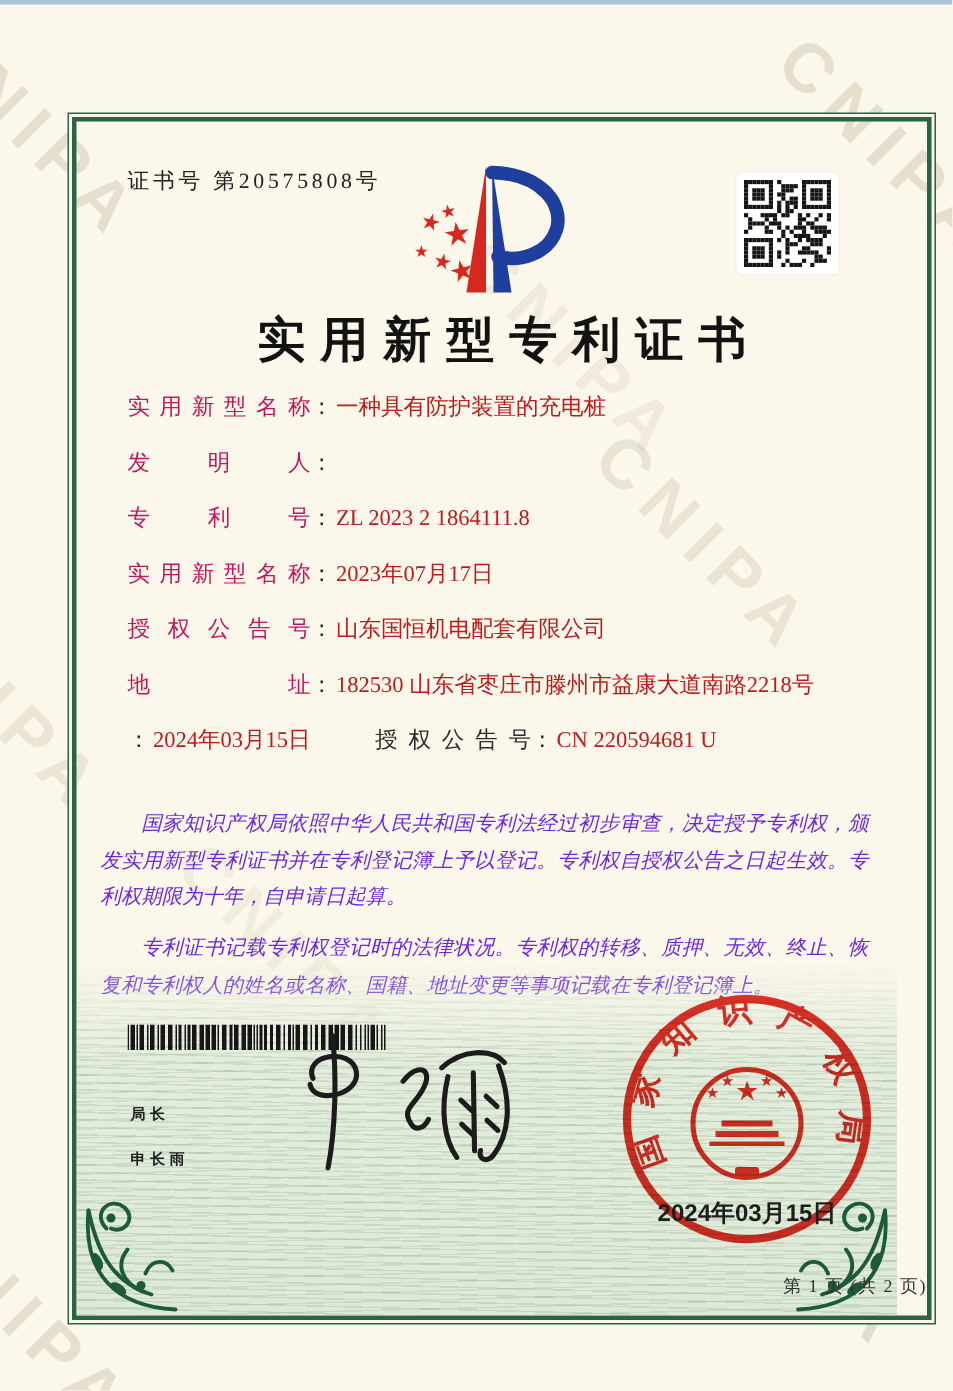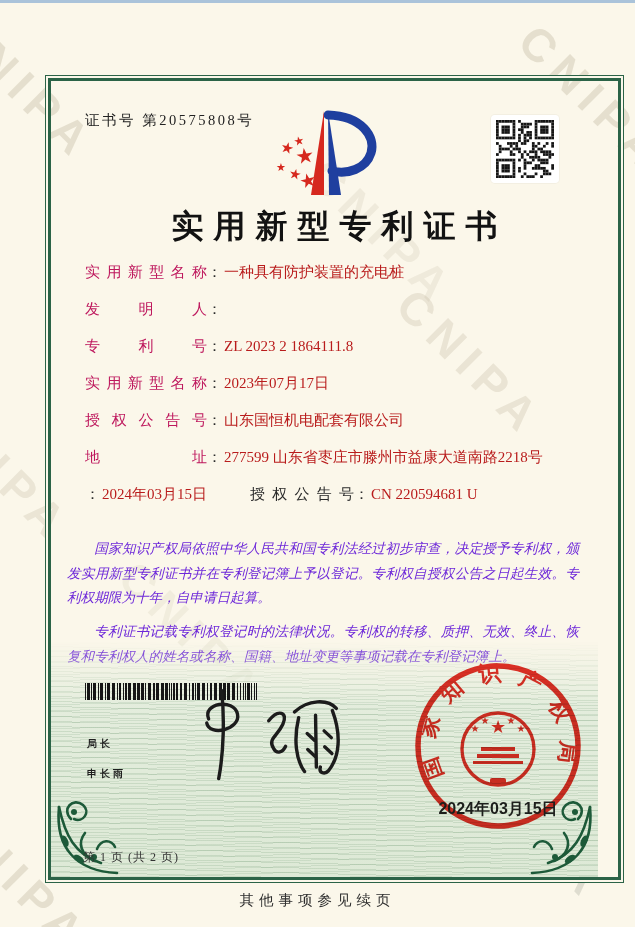"277599 山东省枣庄市滕州市益康大道南路2218号" span.fvalue { text: 277599 -> 182530 }
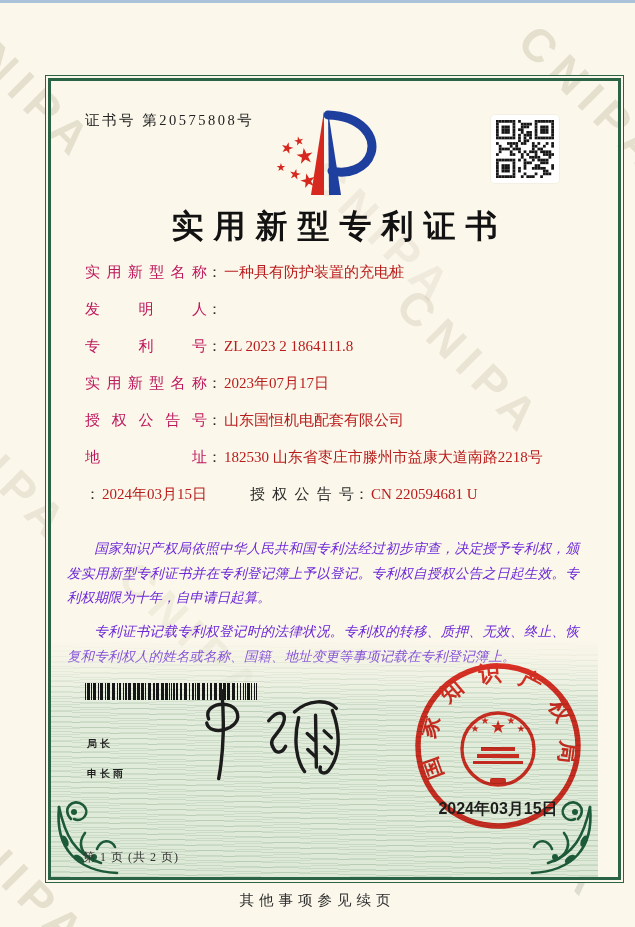"第 1 页 (共 2" .page-num { text-align: left -> right }
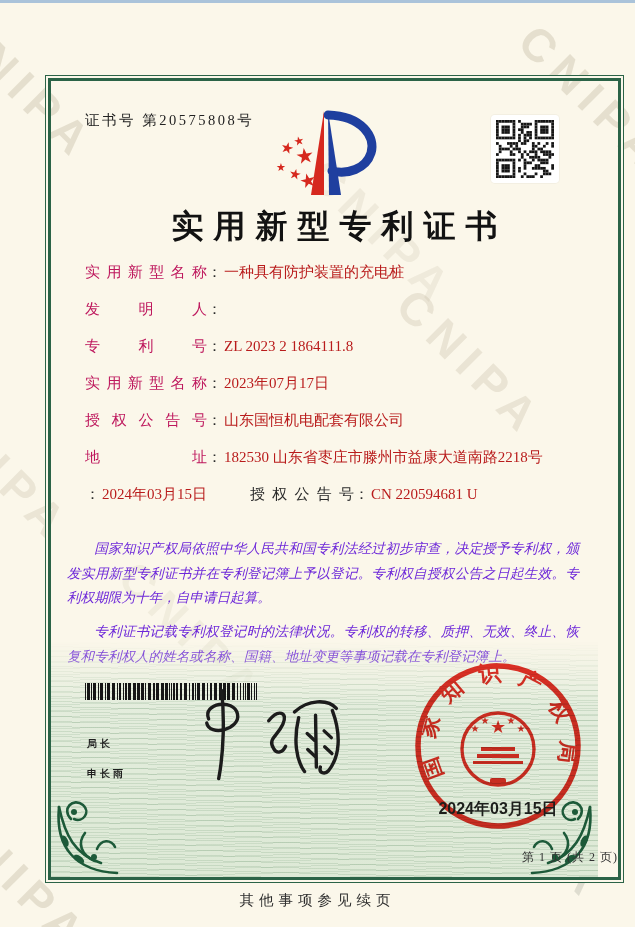"其他事项参见续页" div.footer-note { html: <div>其他事项参见续页</div> -> none }
